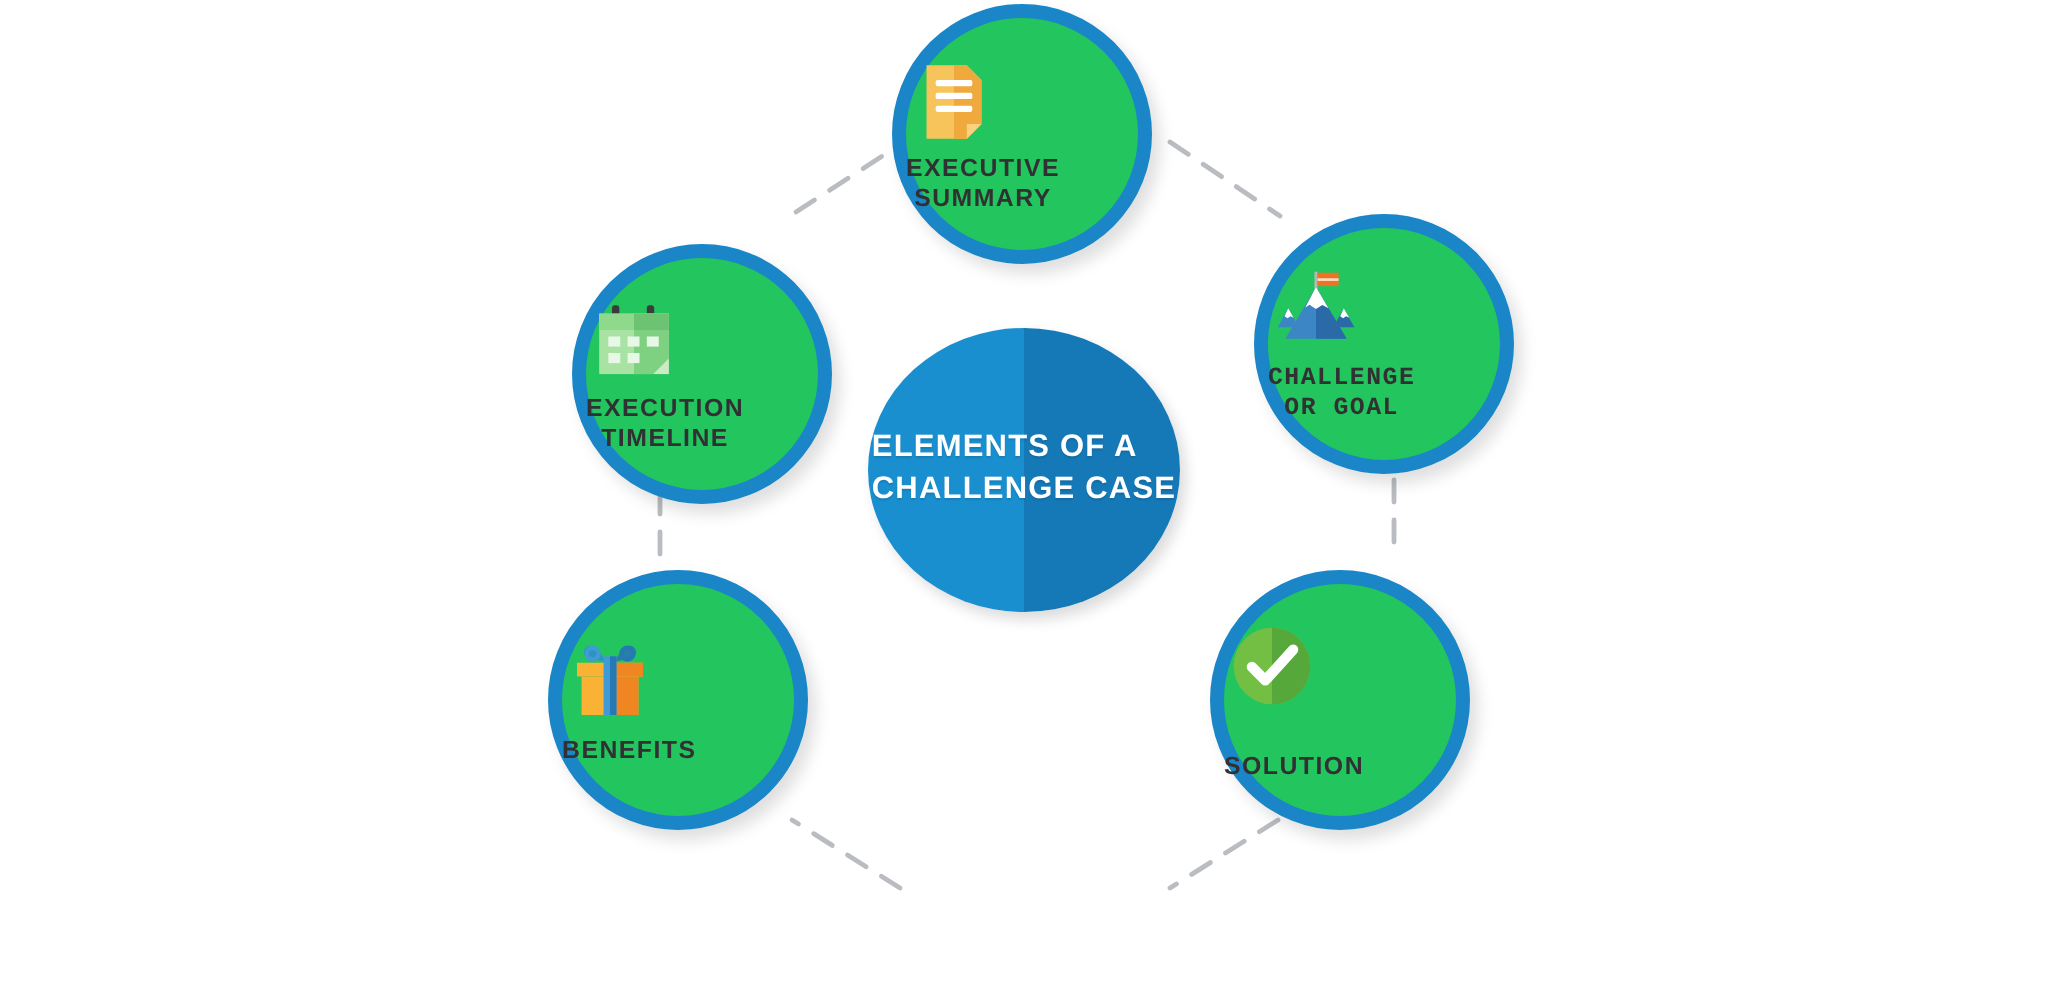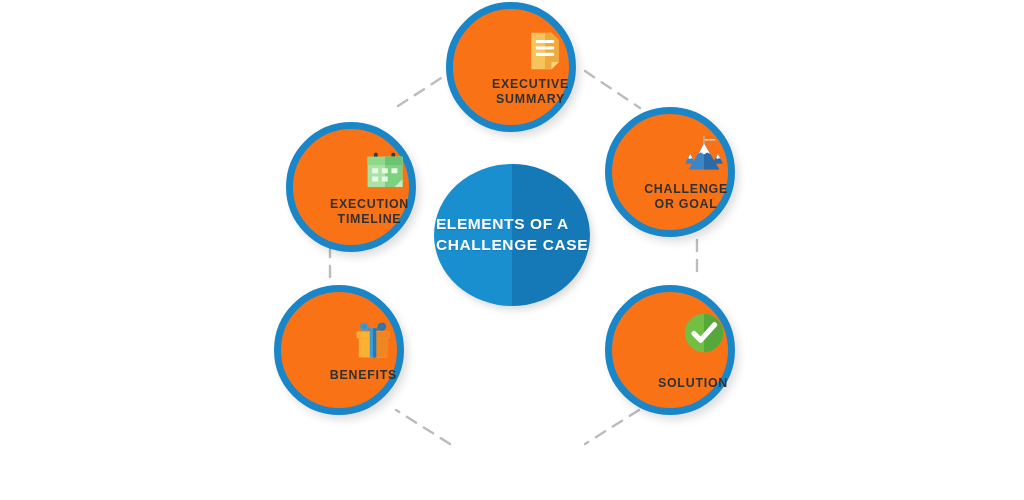"EXECUTIVE" .node { align-items: flex-end -> flex-start; background: #f97316 -> #22c55e }
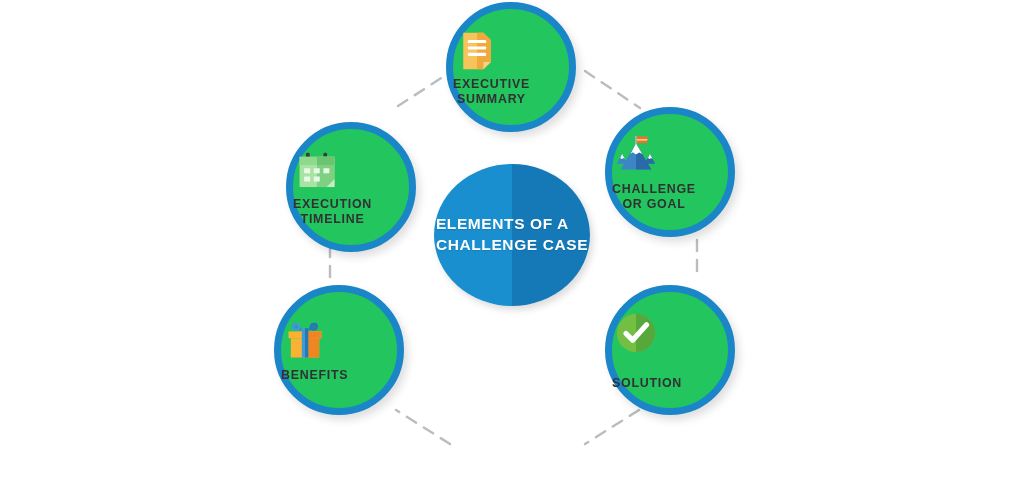"CHALLENGE" #node-challenge-or-goal { font-family: none -> Liberation Mono, monospace; left: 605px -> 627px }
